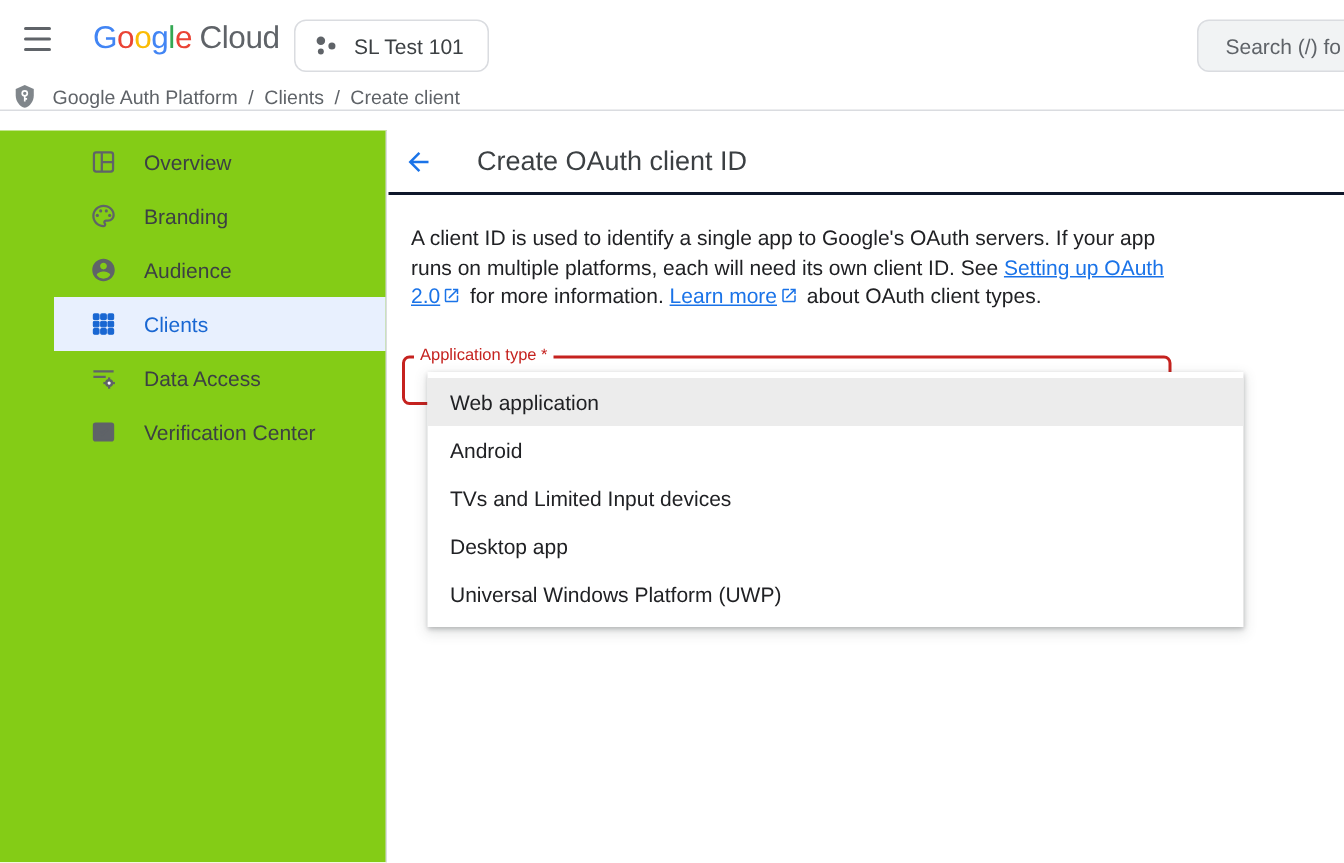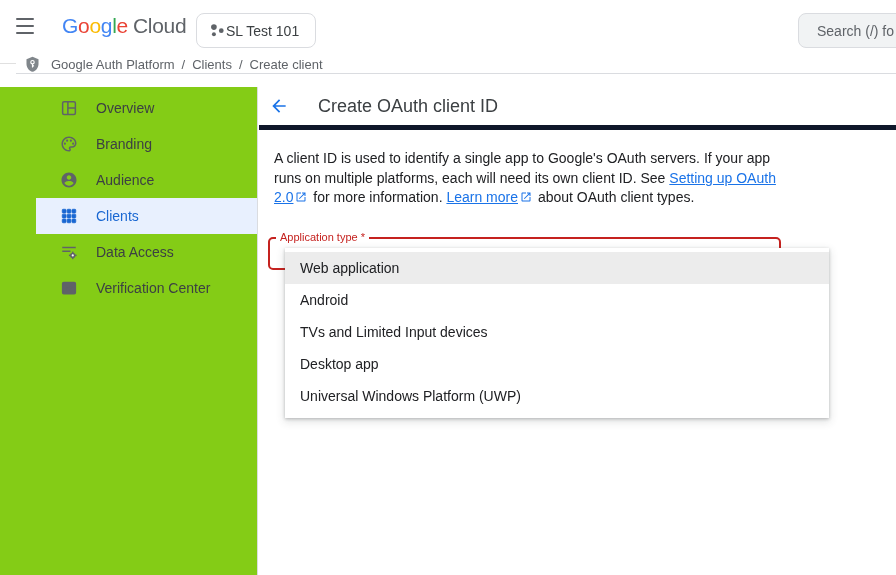"SL Test 101" .project-btn { gap: none -> 10px }
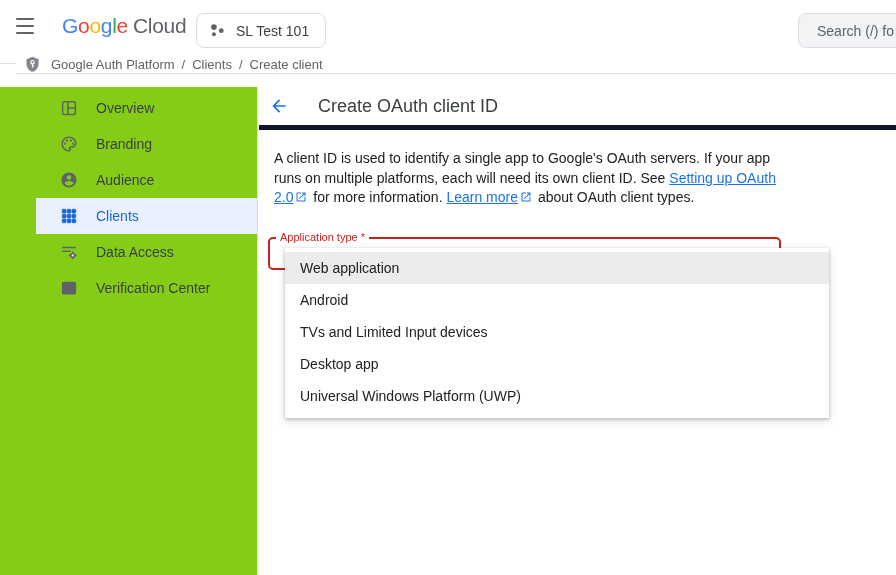"Google Auth Platform" .breadcrumb { left: 16px -> 0 }
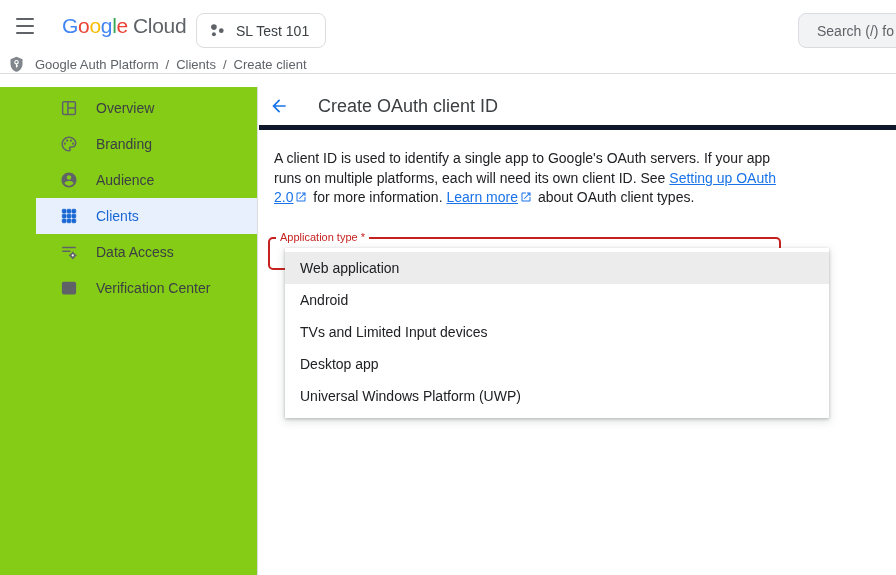"Create OAuth client ID" .main-header { border-bottom: 5px solid #0f172a -> 2px solid #0f172a }
